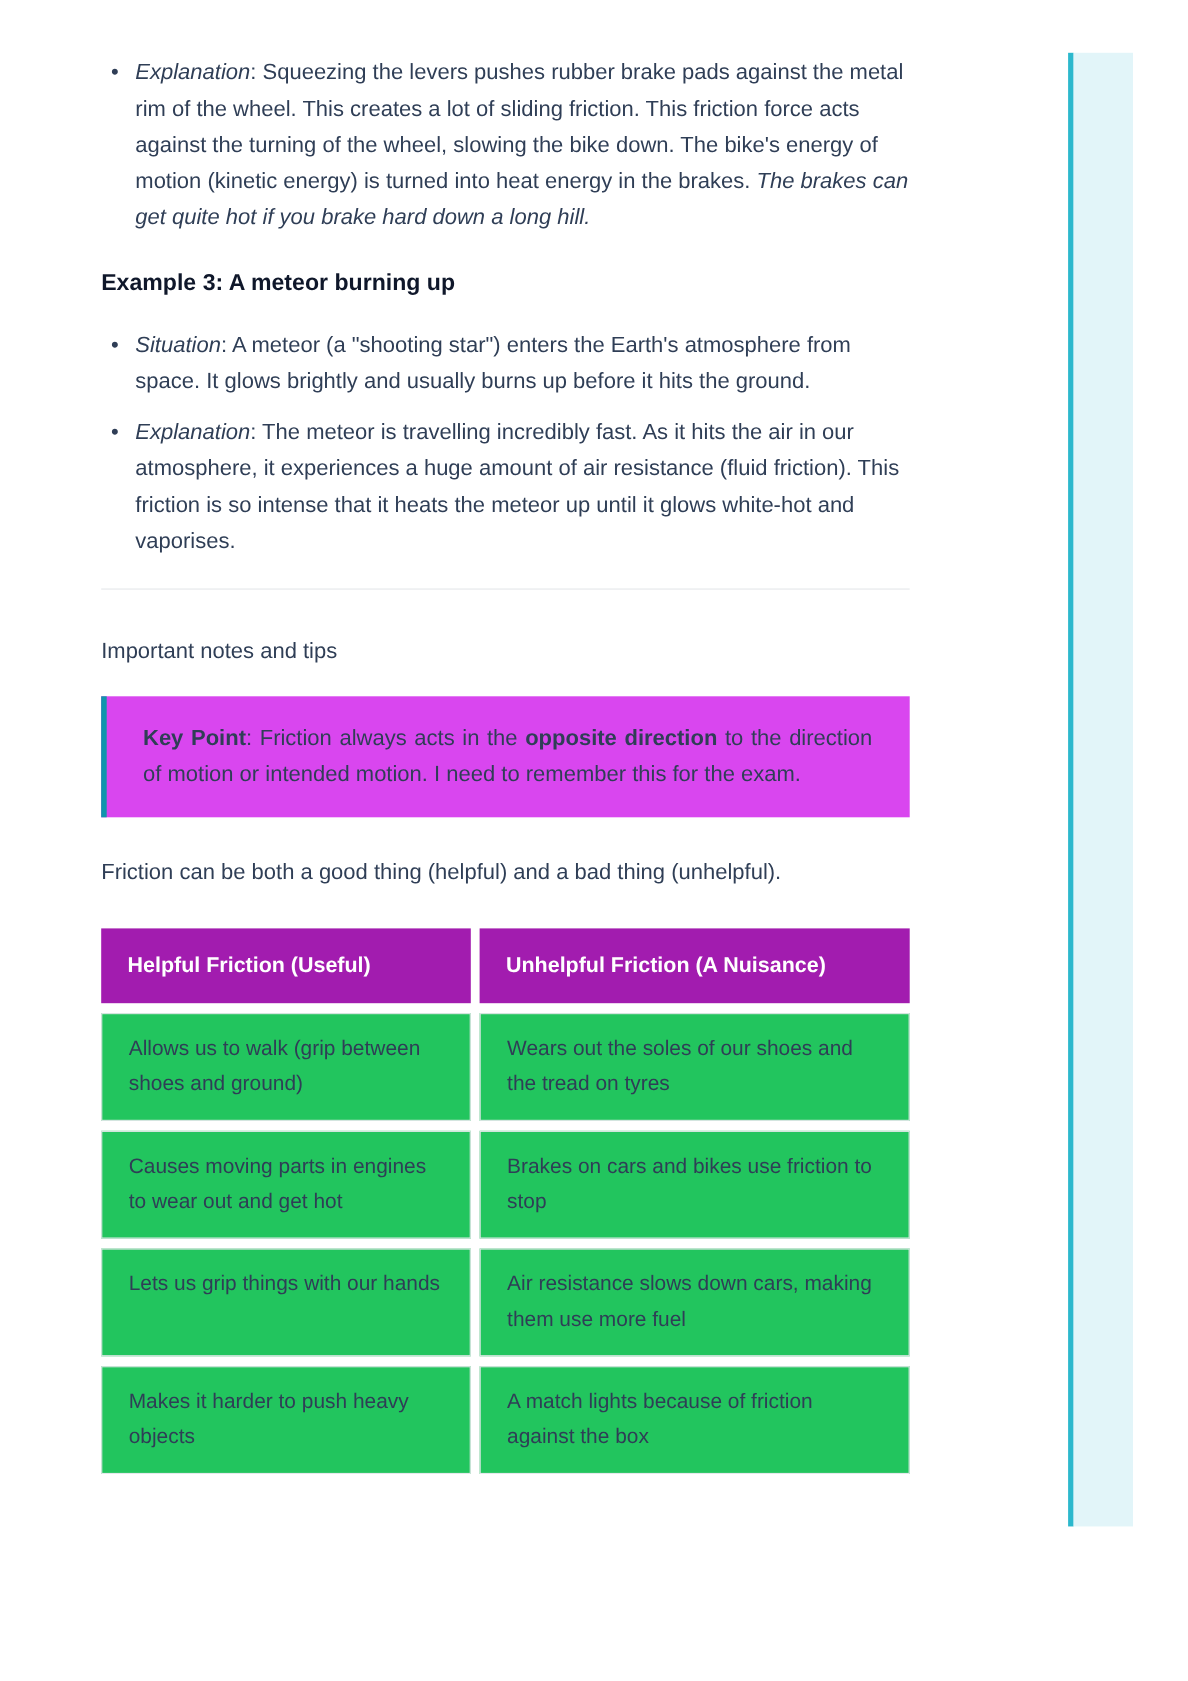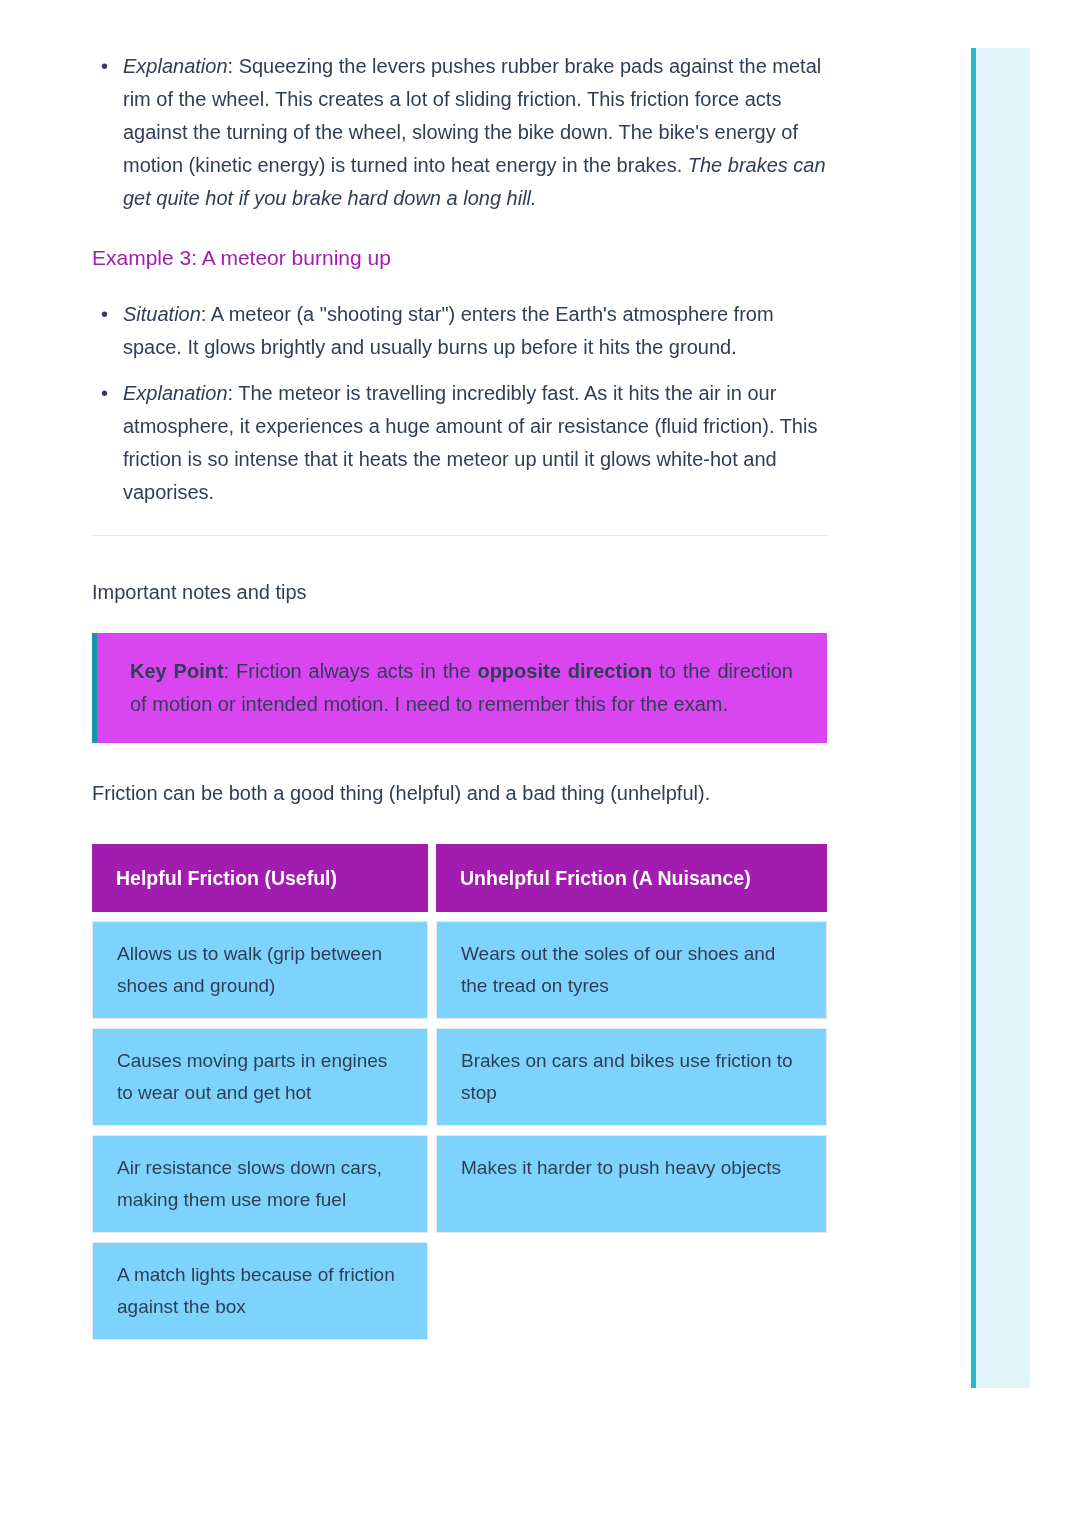"Example 3: A meteor burning" .example-heading { color: #a21caf -> #0f172a; font-weight: normal -> bold }
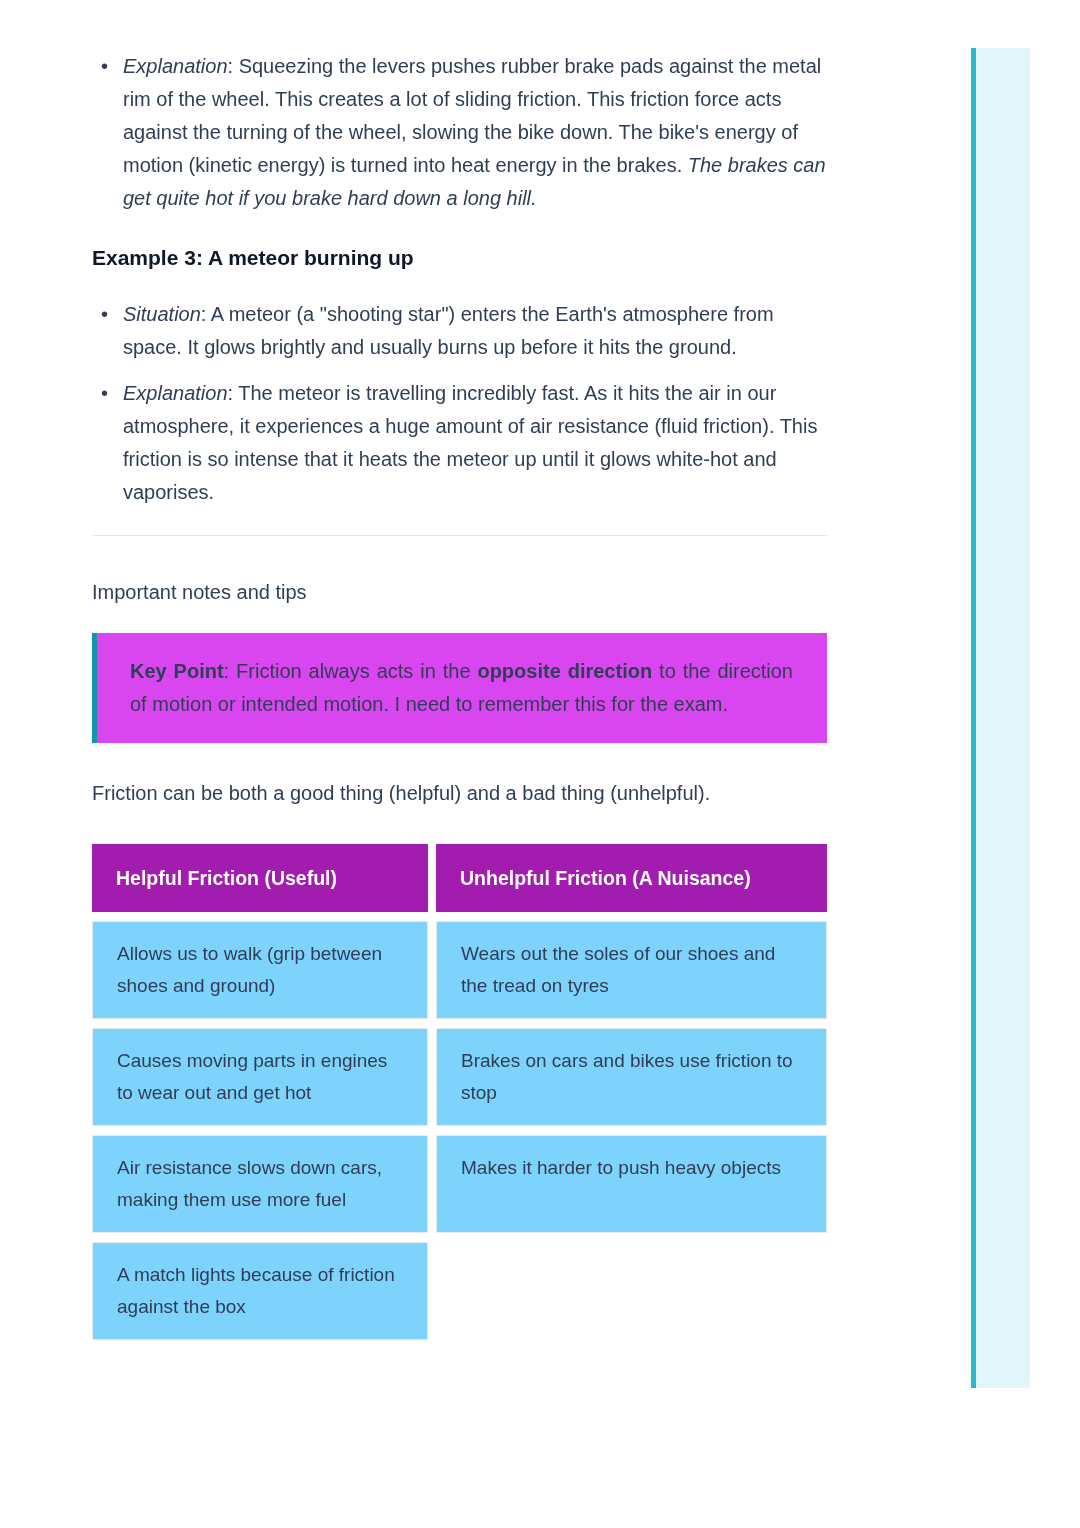"Allows us to walk (grip" .friction-table .td { background: #7dd3fc -> #22c55e }
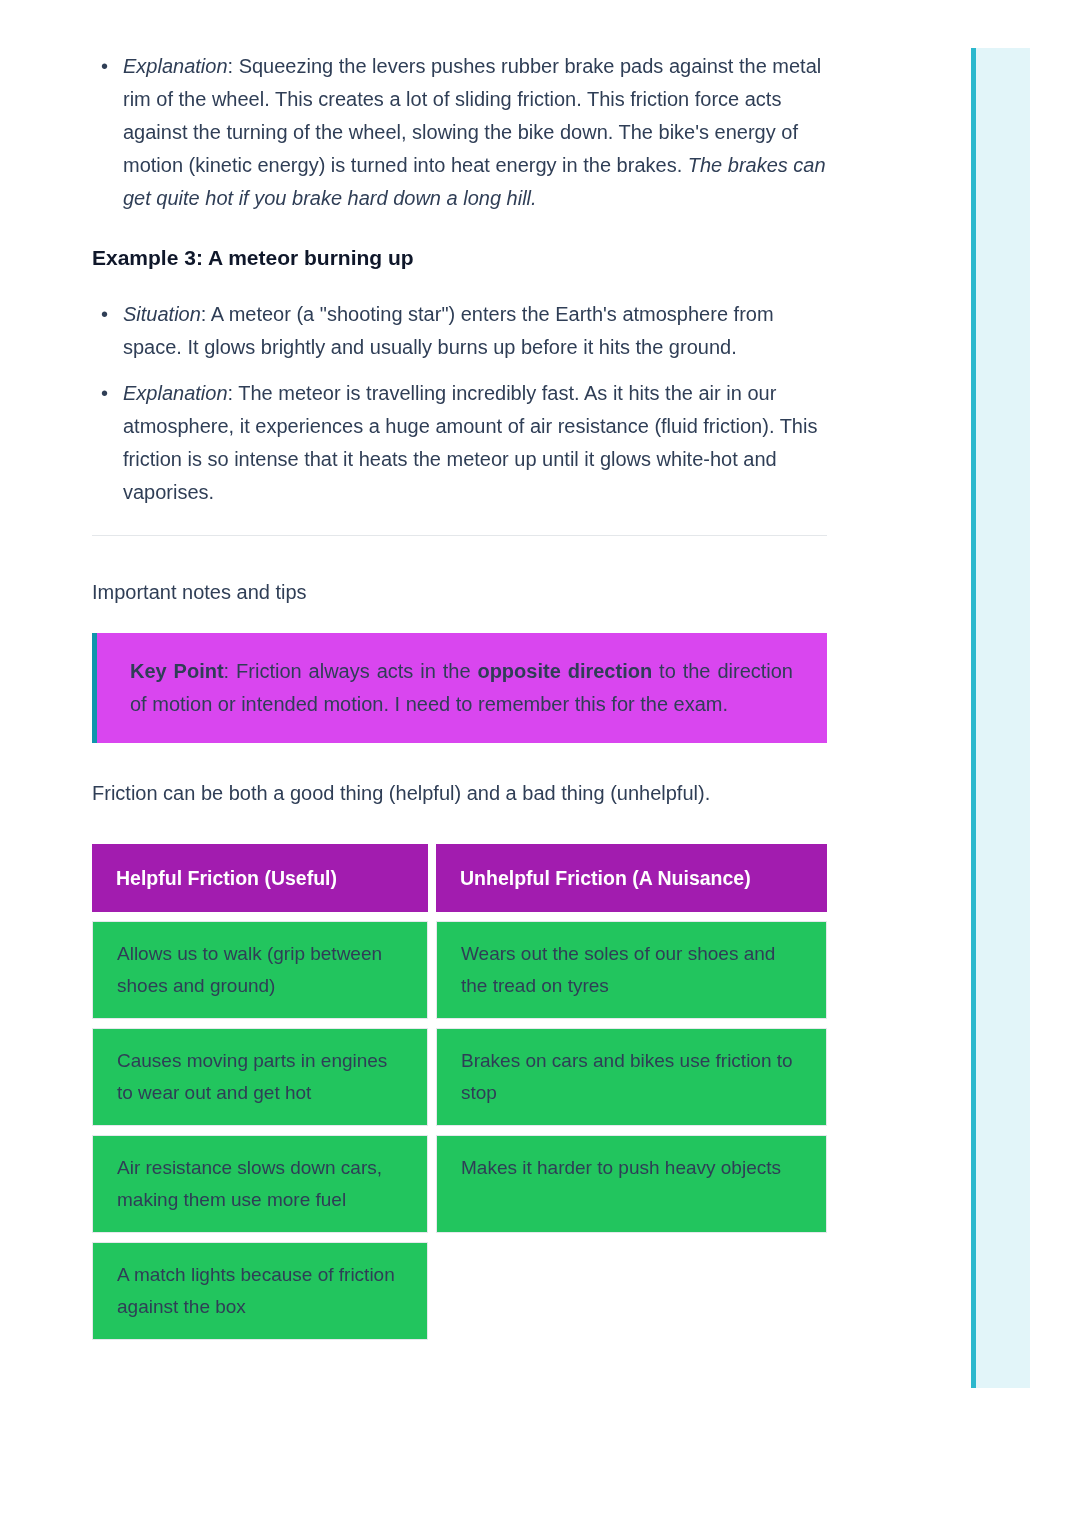"Lets us grip things with" div.td { html: none -> <div>Lets us grip things with our hands</div> }
